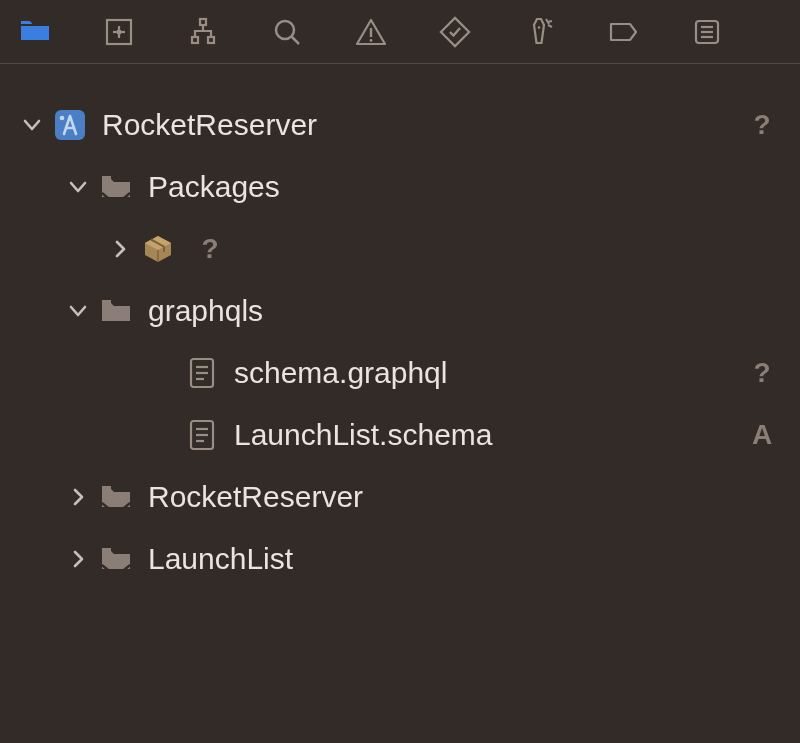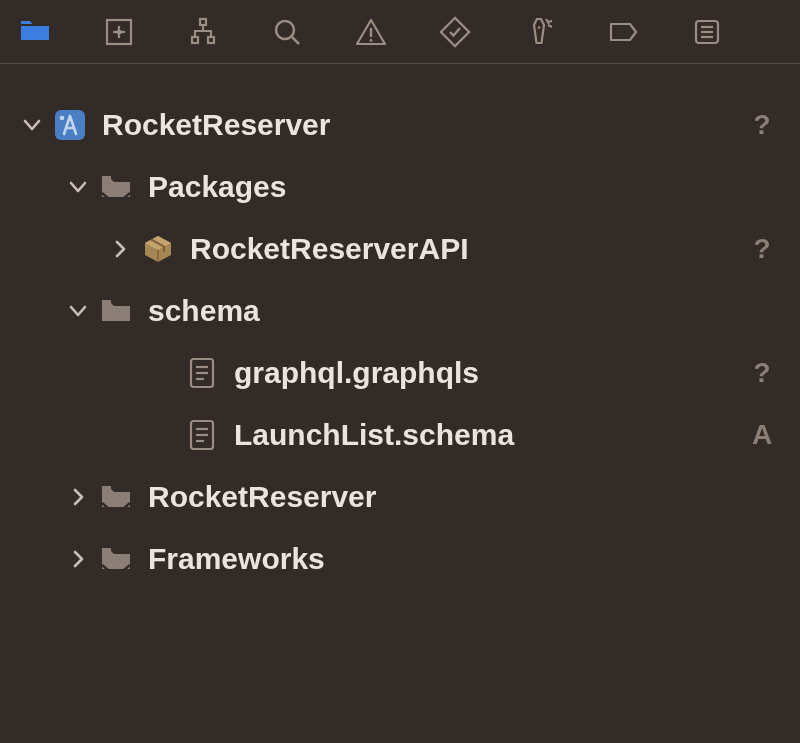"RocketReserver" .node-label { font-weight: 700 -> 400 }
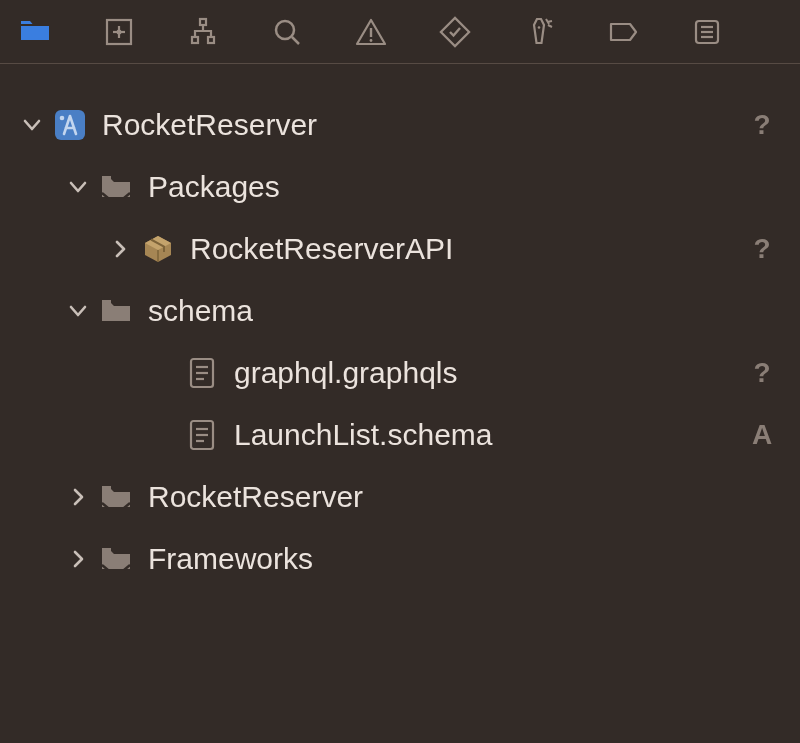"RocketReserverAPI" span.node-label { html: <span>RocketReserverAPI</span> -> none }
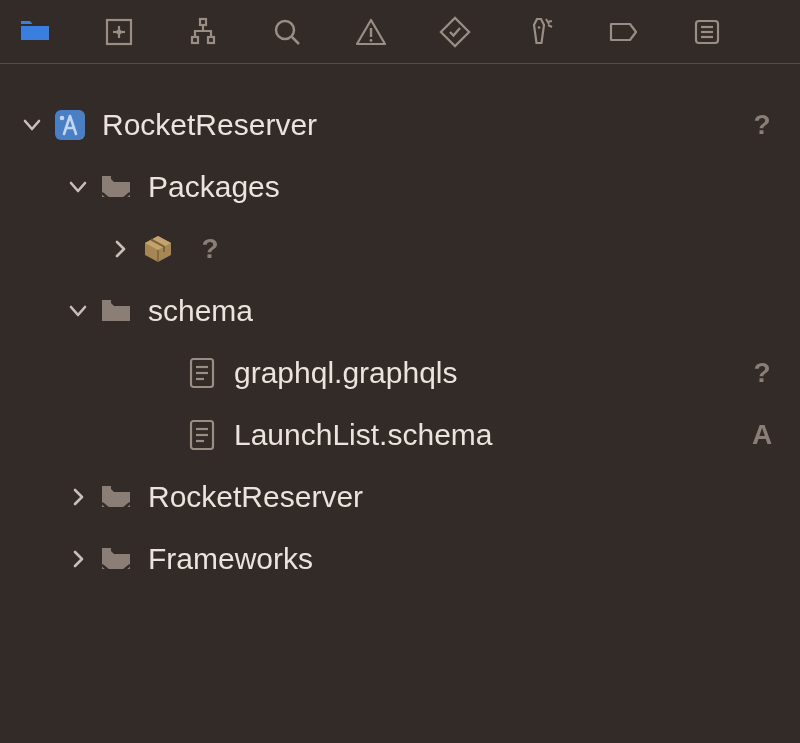"schema" span.node-label { text: schema -> graphqls }
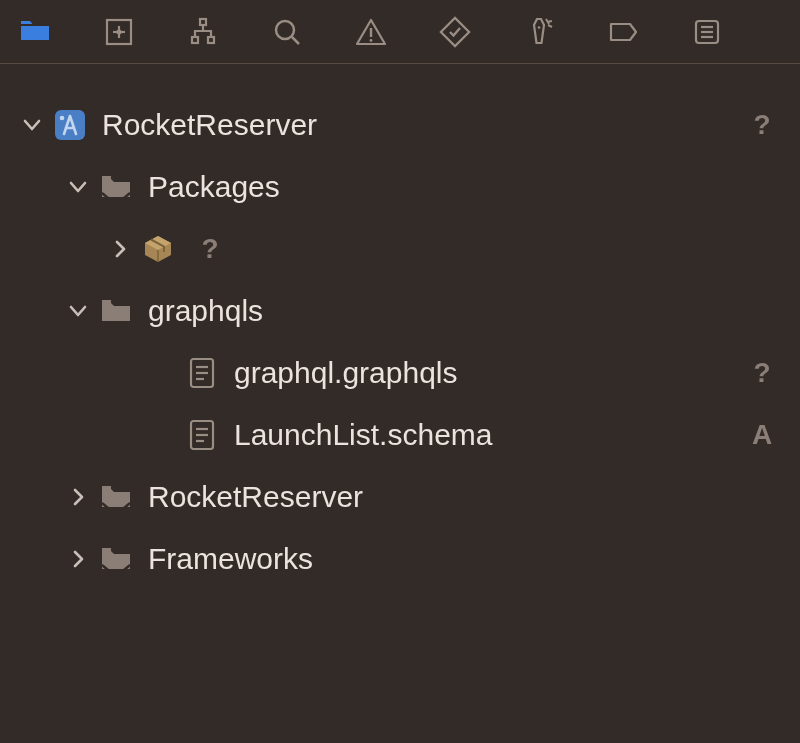"graphql.graphqls" span.node-label { text: graphql.graphqls -> schema.graphql }
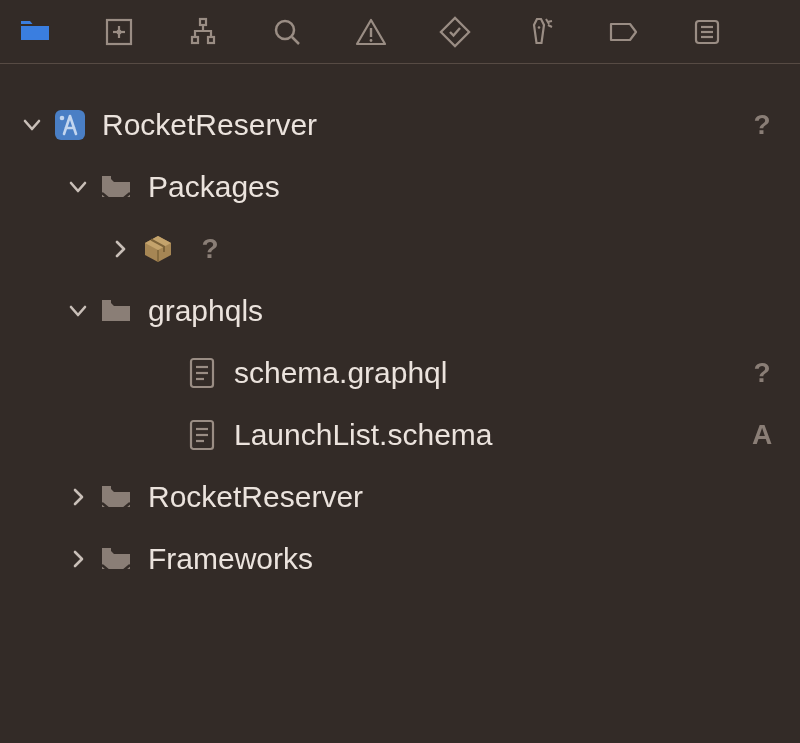"Frameworks" span.node-label { text: Frameworks -> LaunchList }
